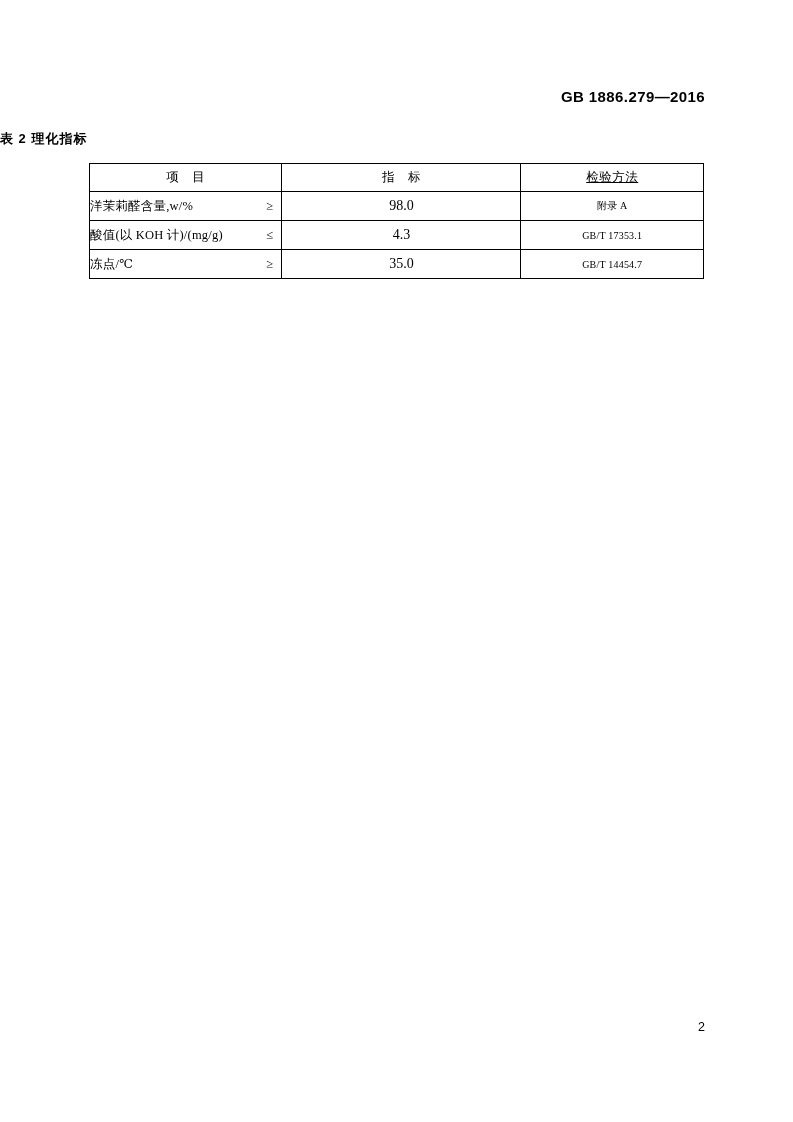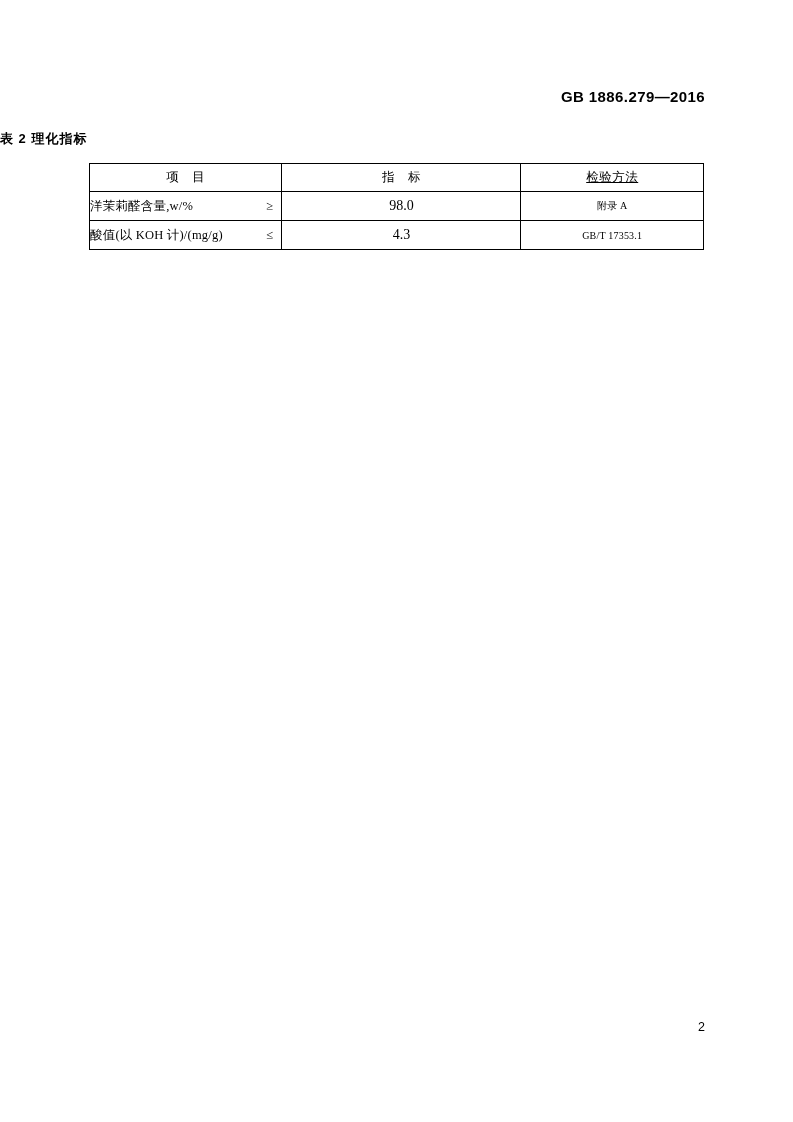"冻点/℃" tr { html: none -> <tr> <td> <span>冻点/℃</span> <span>≥</span> </td> <td>35.0</td> <td>GB/T 14454.7</td> </tr> }
